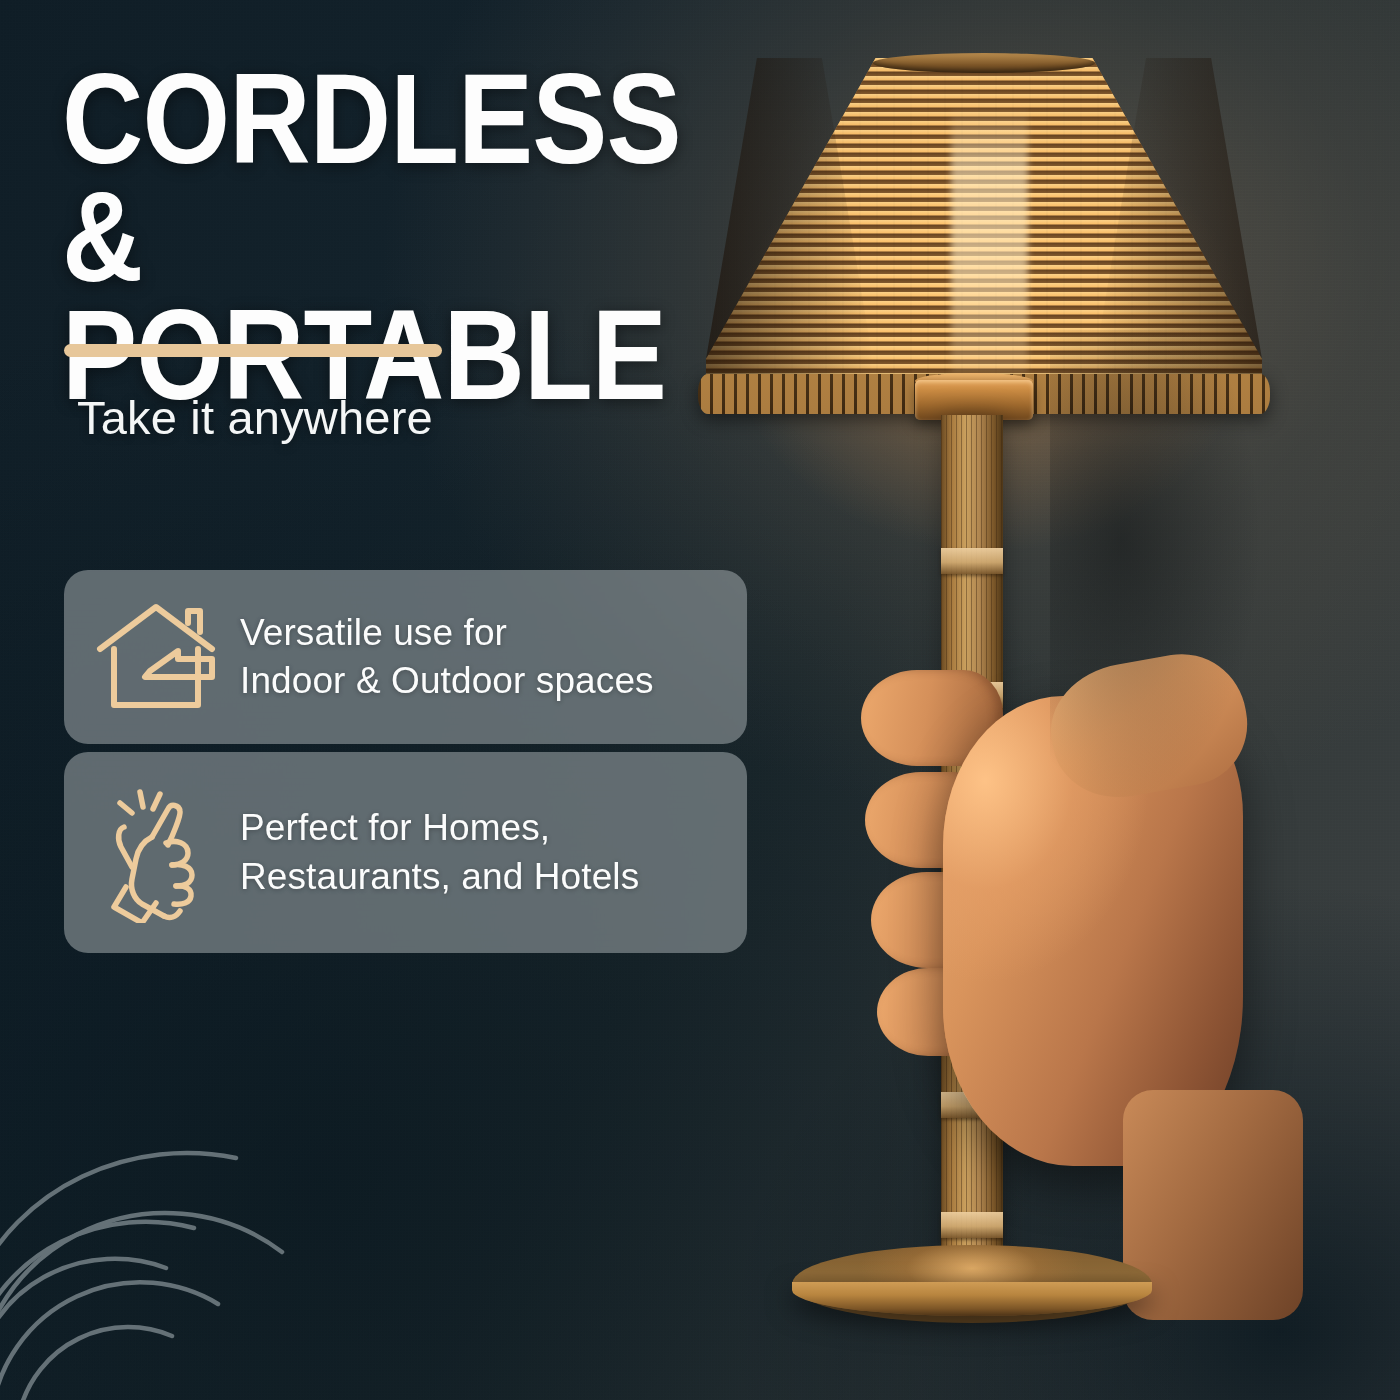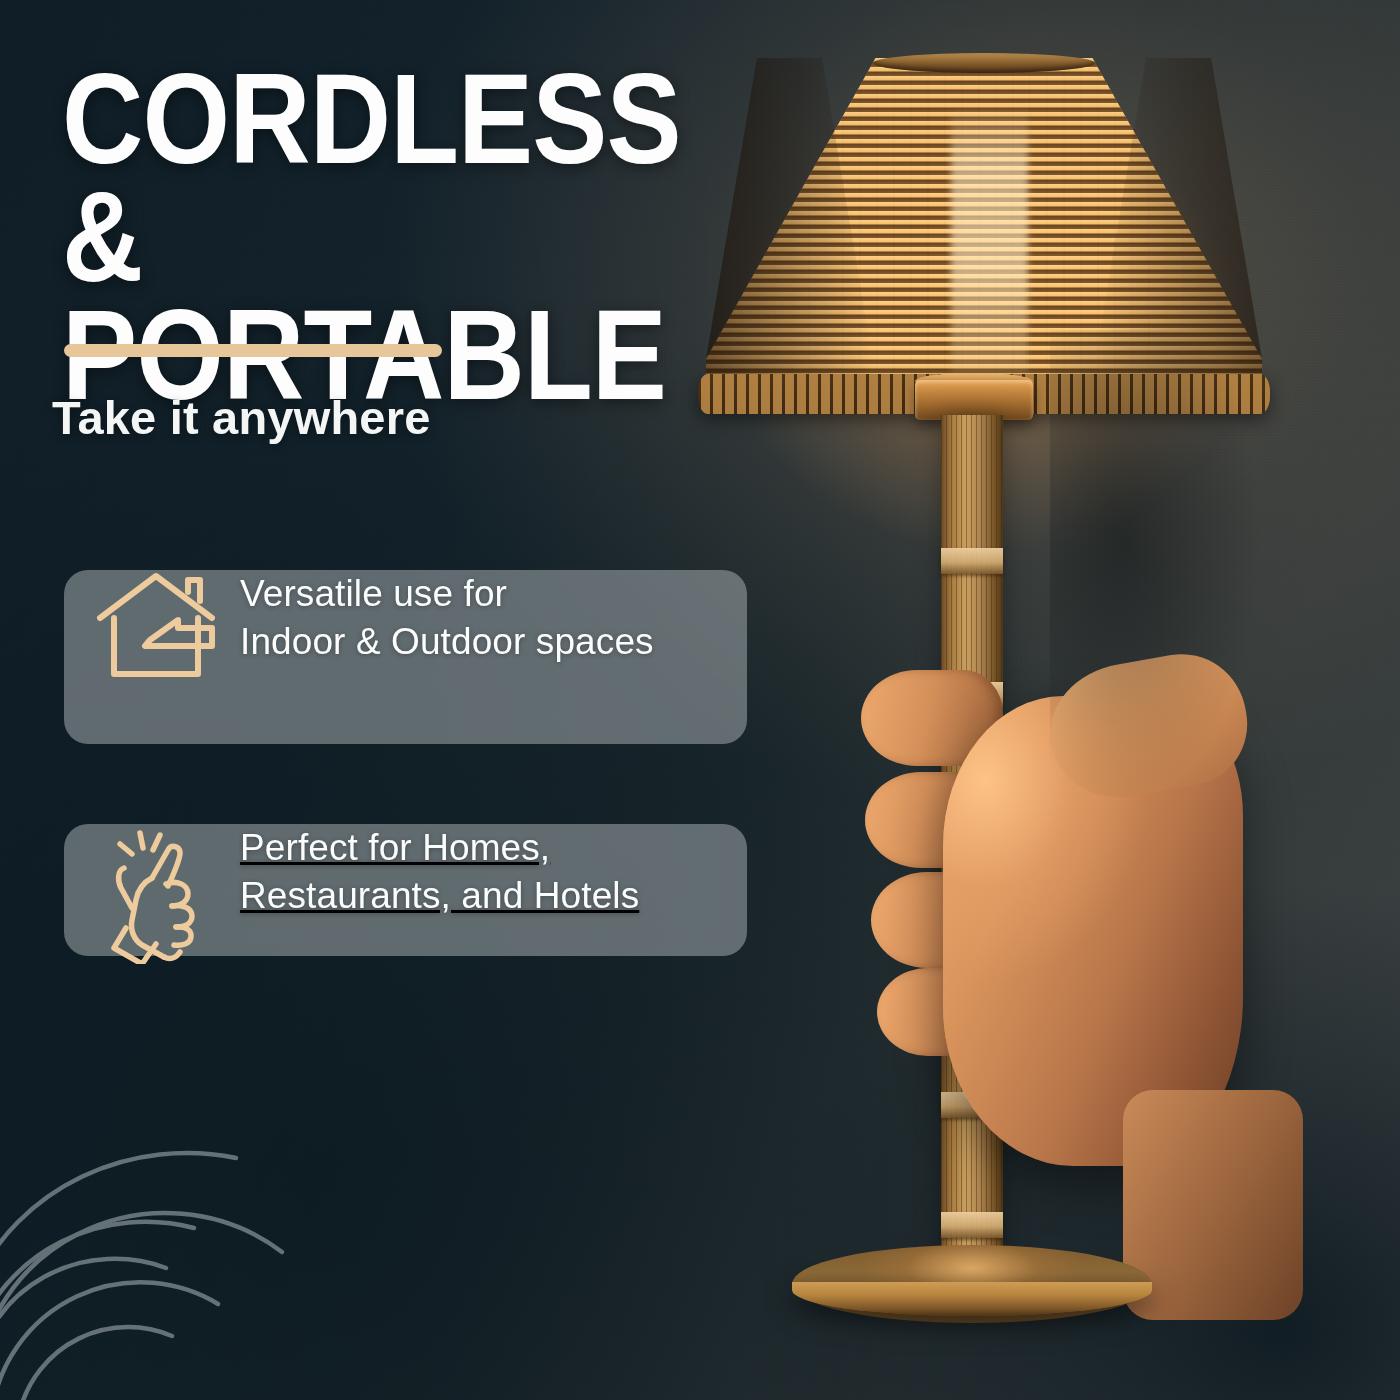"Take it anywhere" .subtitle { font-weight: bold -> normal; left: 52px -> 77px }
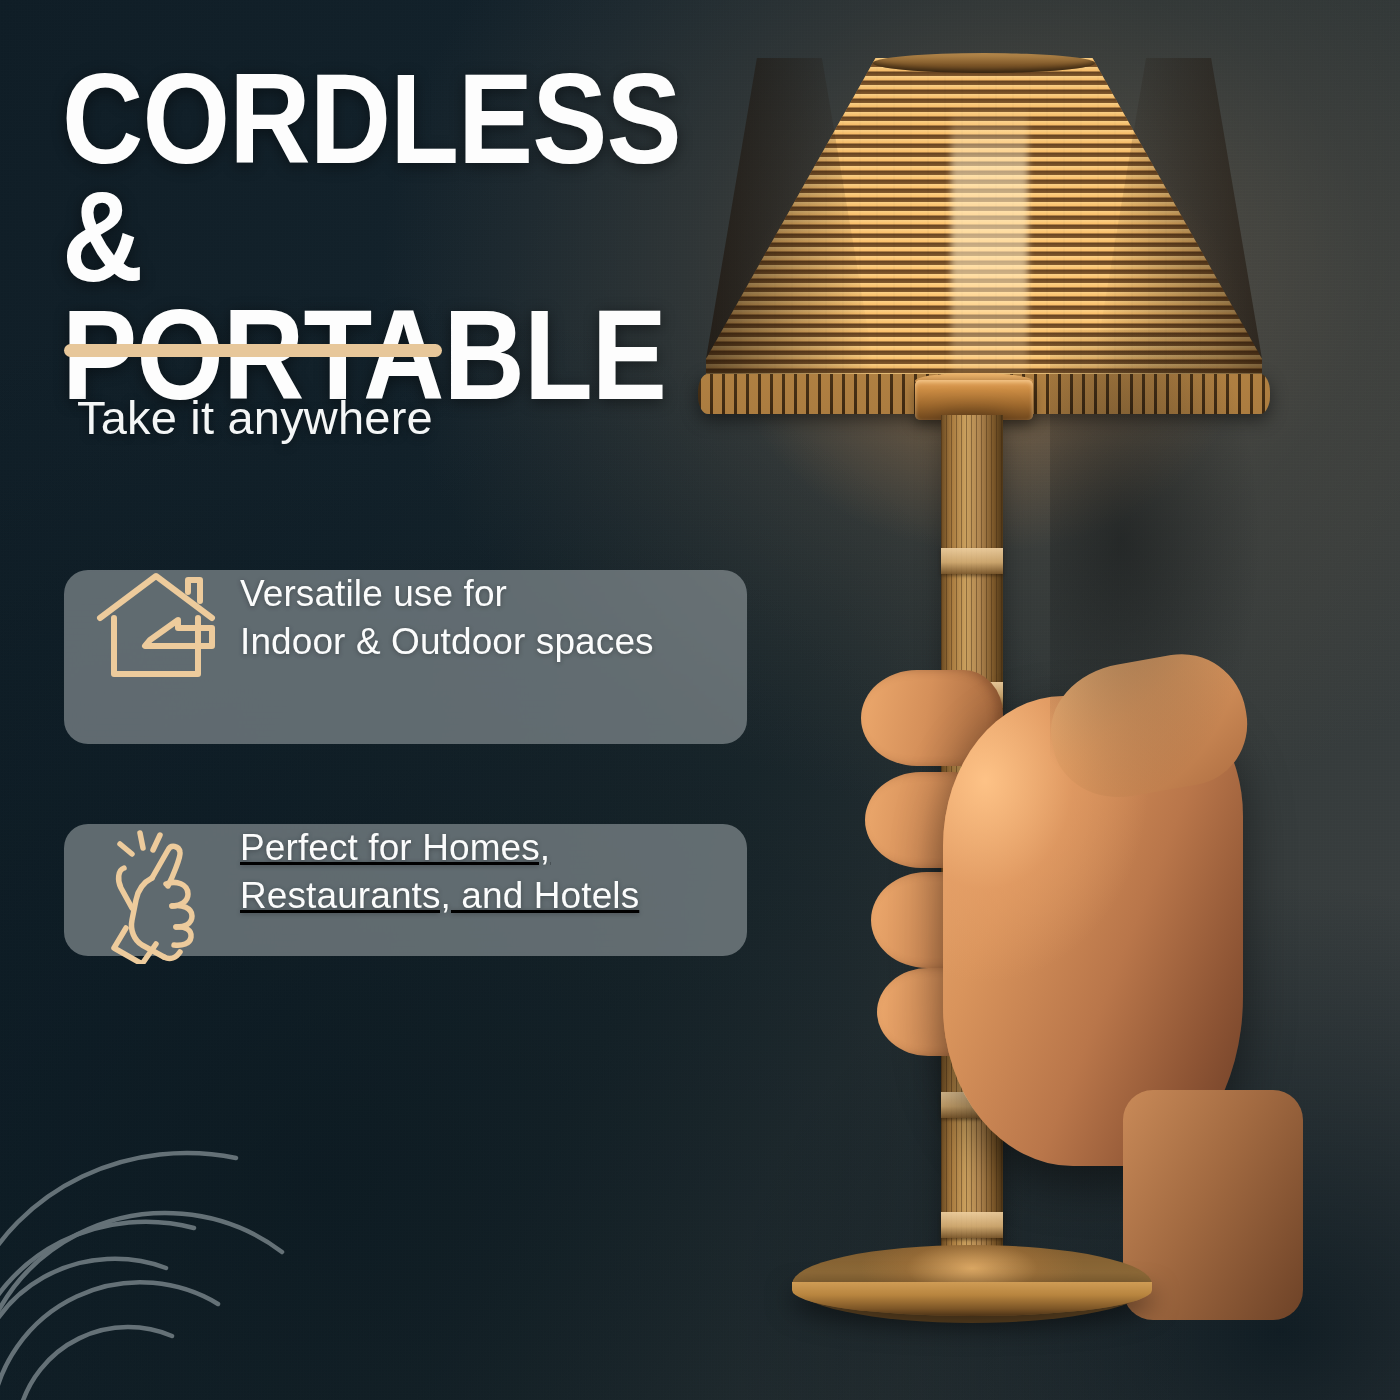"Versatile use for" .card { align-items: none -> center }
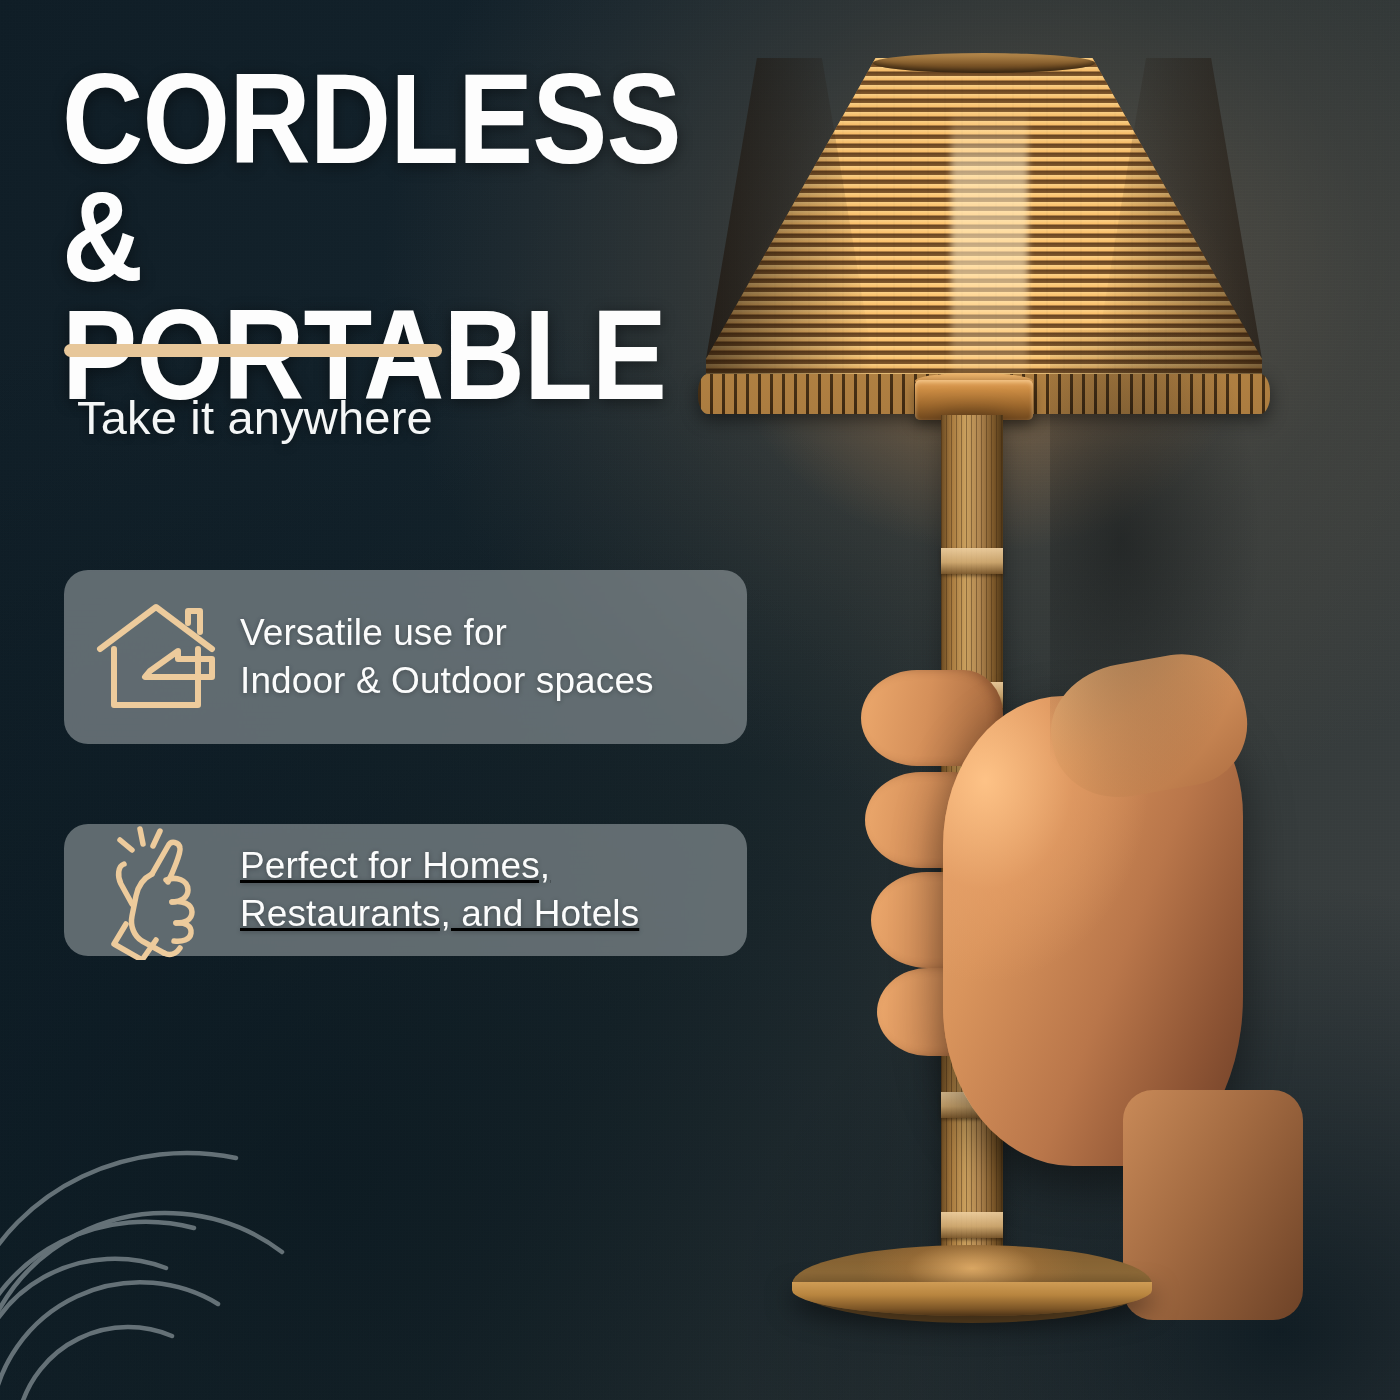"Perfect for Homes," #card-2 { height: 132px -> 201px; text-decoration: underline -> none; top: 824px -> 752px }
